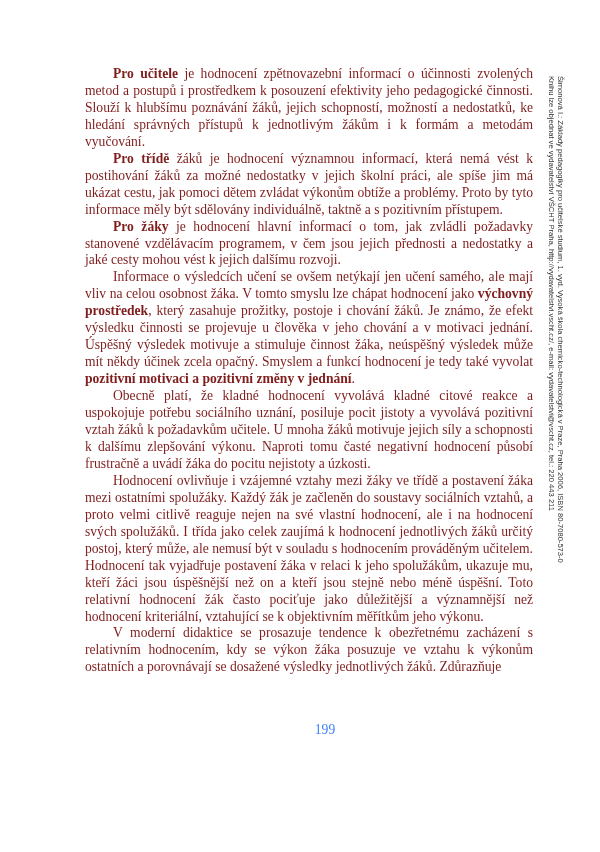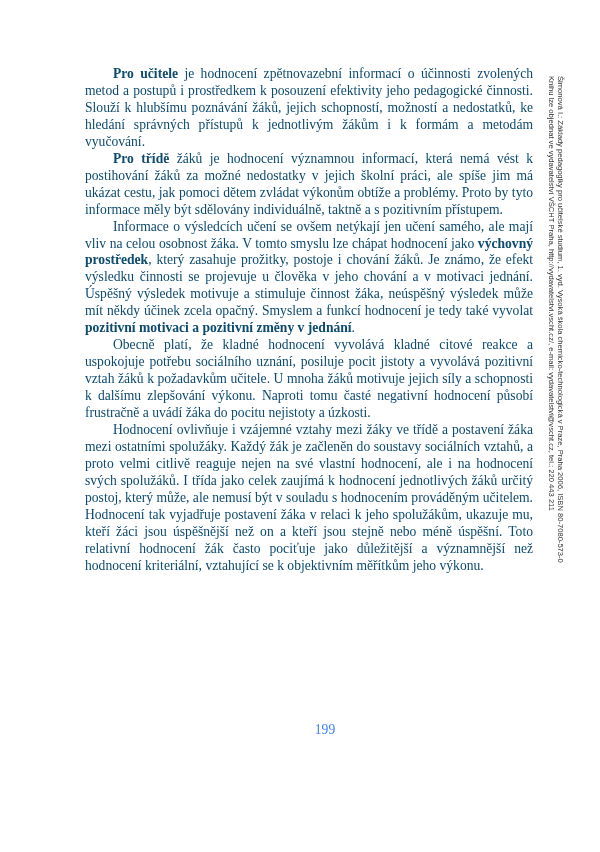"Pro učitele je hodnocení zpětnovazební" .text-block { color: #0c4a6e -> #7f1d1d }
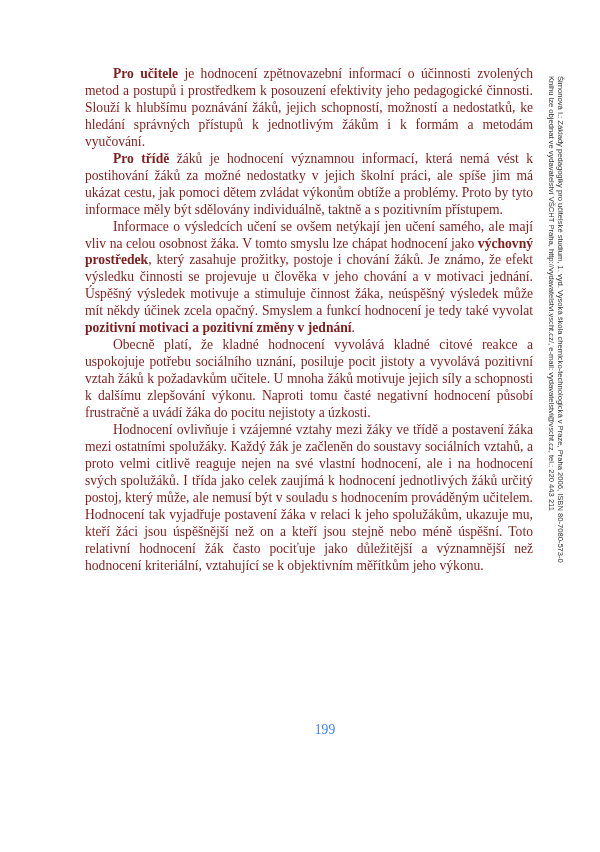"Pro žáky je hodnocení hlavní" p.para { html: none -> <p><b>Pro žáky</b><span> je hodnocení hlavní informací o tom, jak zvládli požadavky stanovené vzdělávacím programem, v čem jsou jejich přednosti a nedostatky a jaké cesty mohou vést k jejich dalšímu rozvoji.</span></p> }
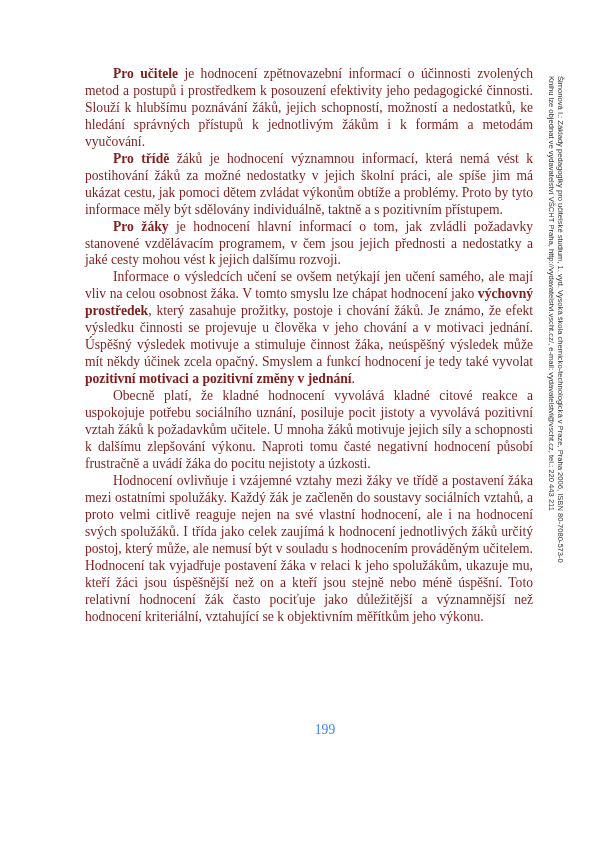"V moderní didaktice se prosazuje" p.para { html: none -> <p><span>V moderní didaktice se prosazuje tendence k obezřetnému zacházení s relativním hodnocením, kdy se výkon žáka posuzuje ve vztahu k výkonům ostatních a porovnávají se dosažené výsledky jednotlivých žáků. Zdůrazňuje</span></p> }
